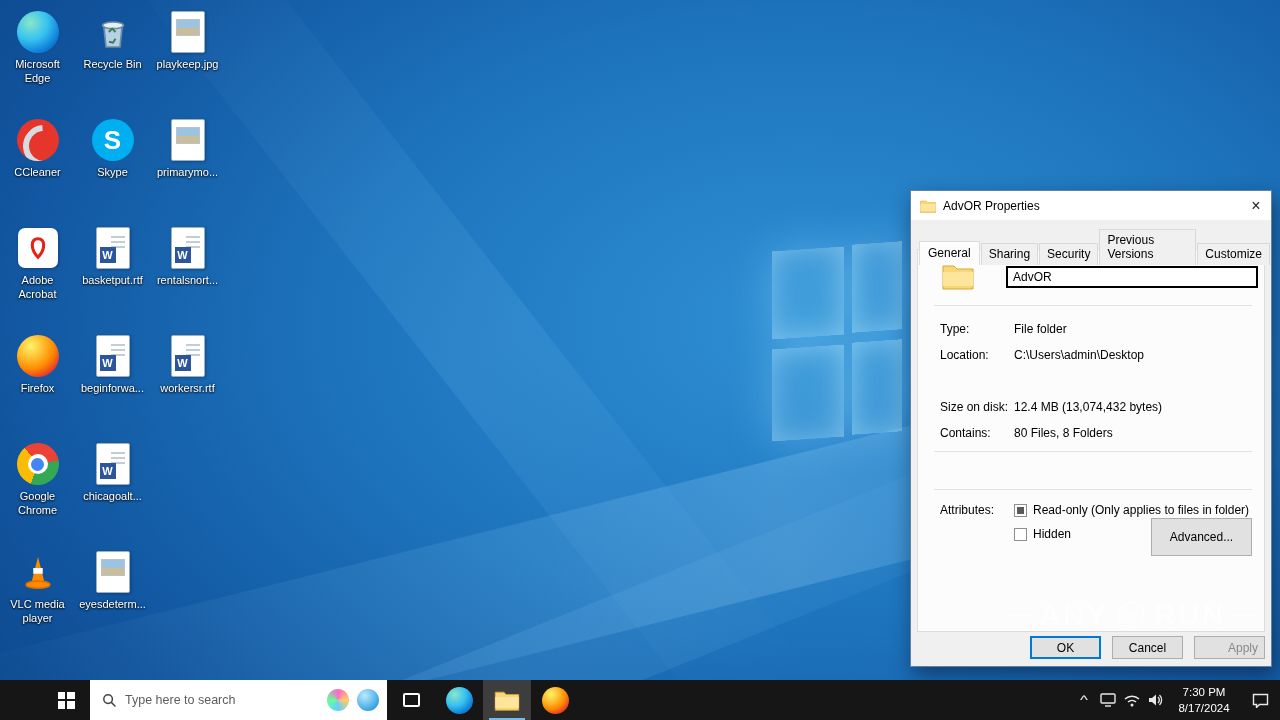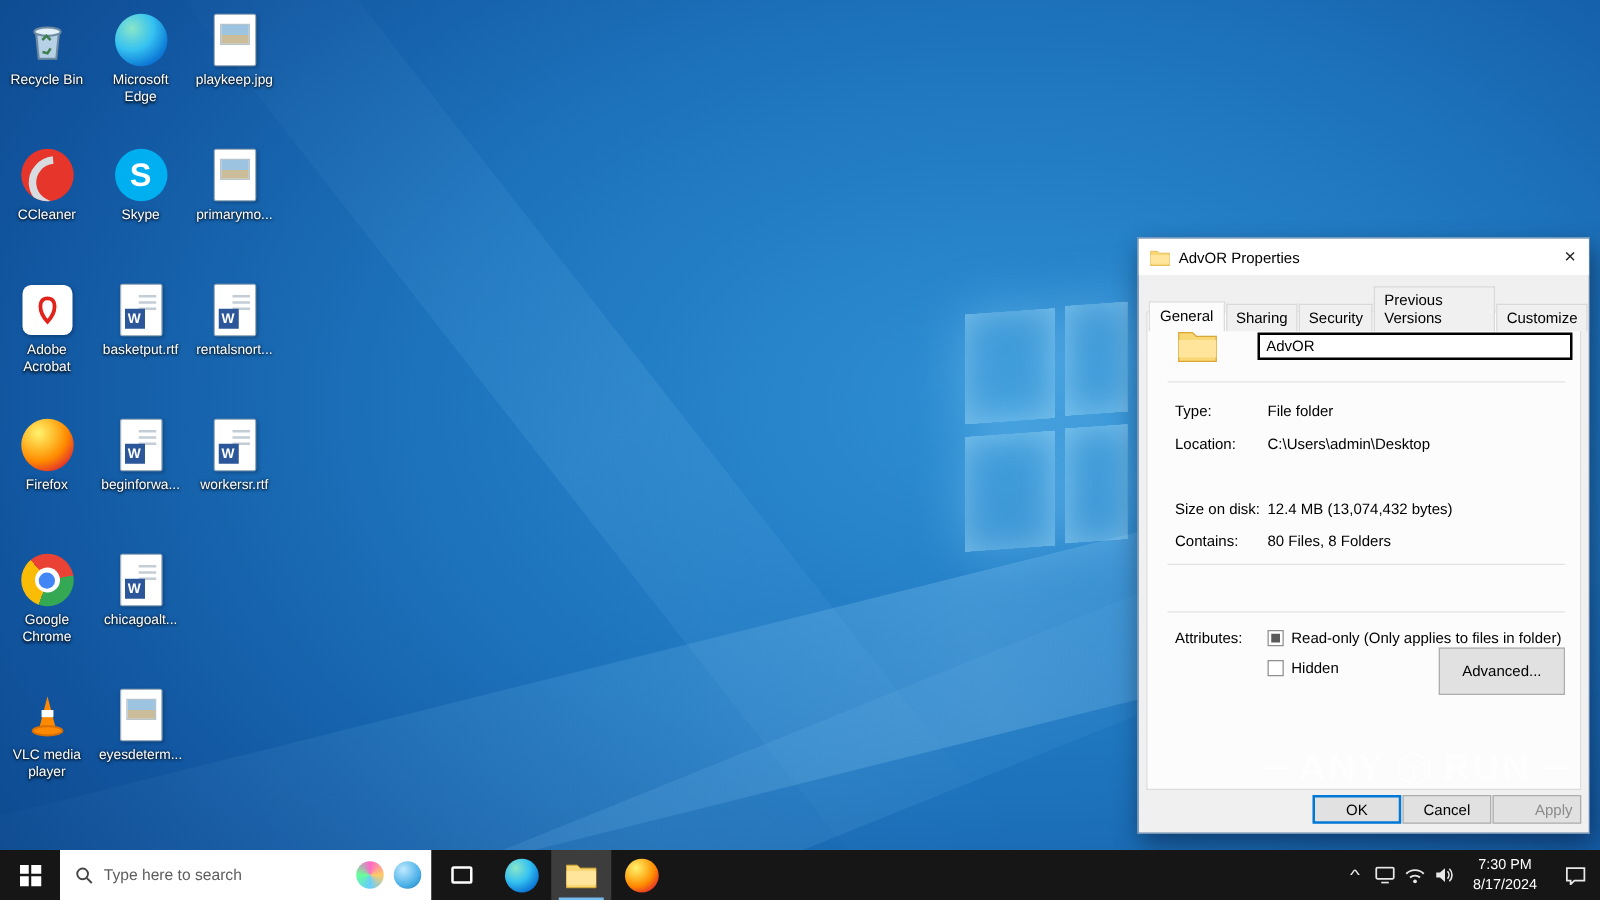"Recycle Bin" div.di { order: before "Microsoft Edge" -> after "Microsoft Edge" }
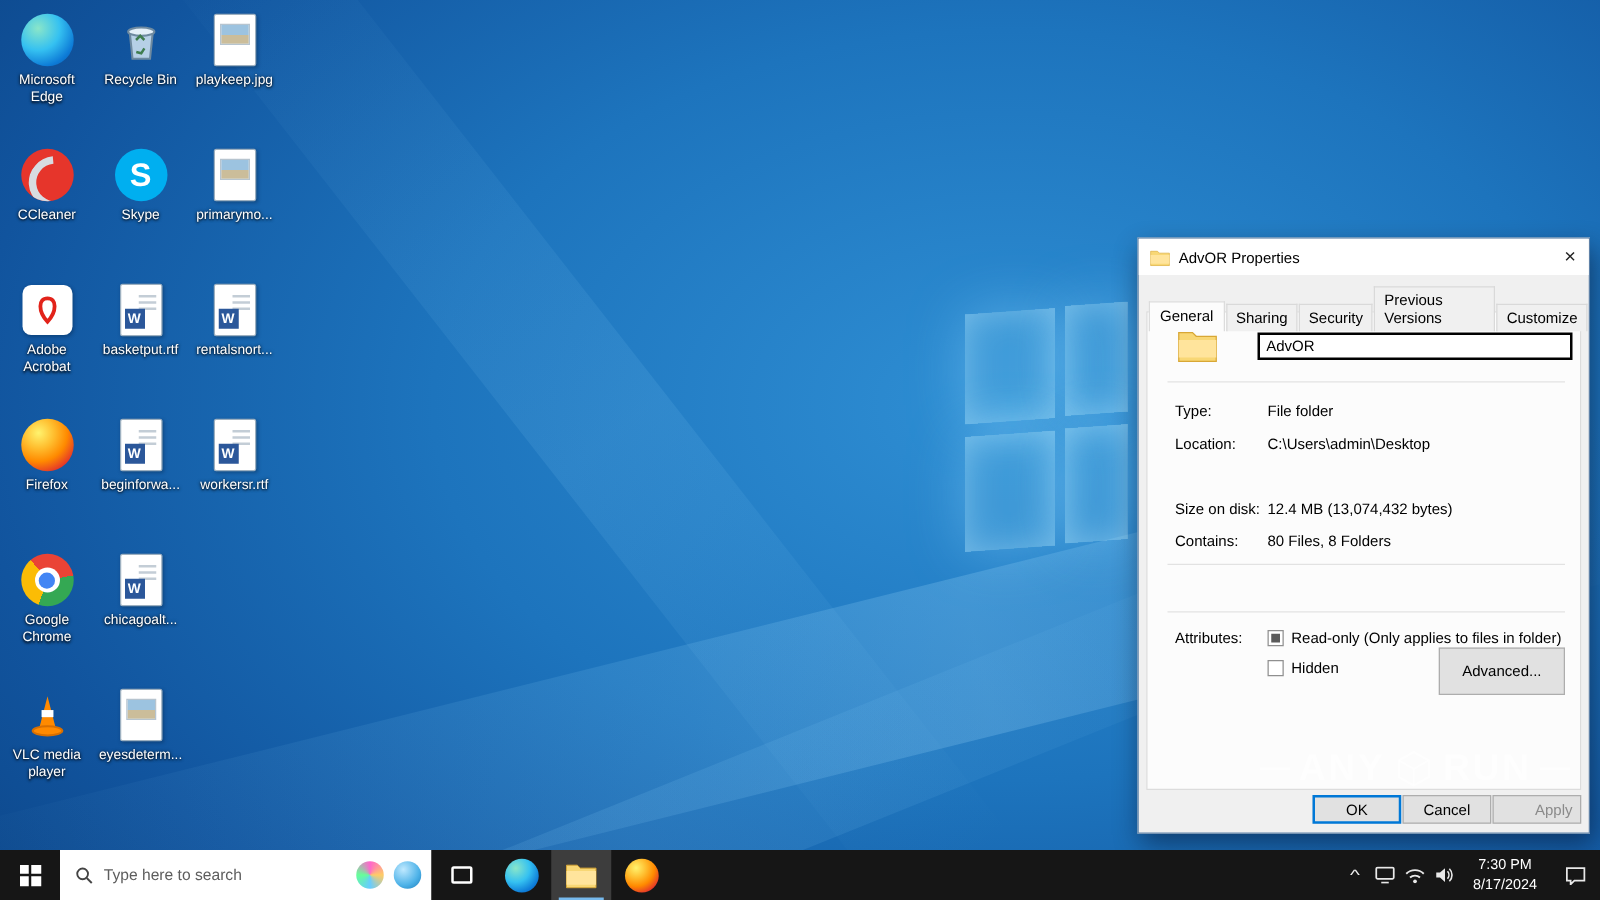"OK" .d-footer { gap: 1px -> 11px }
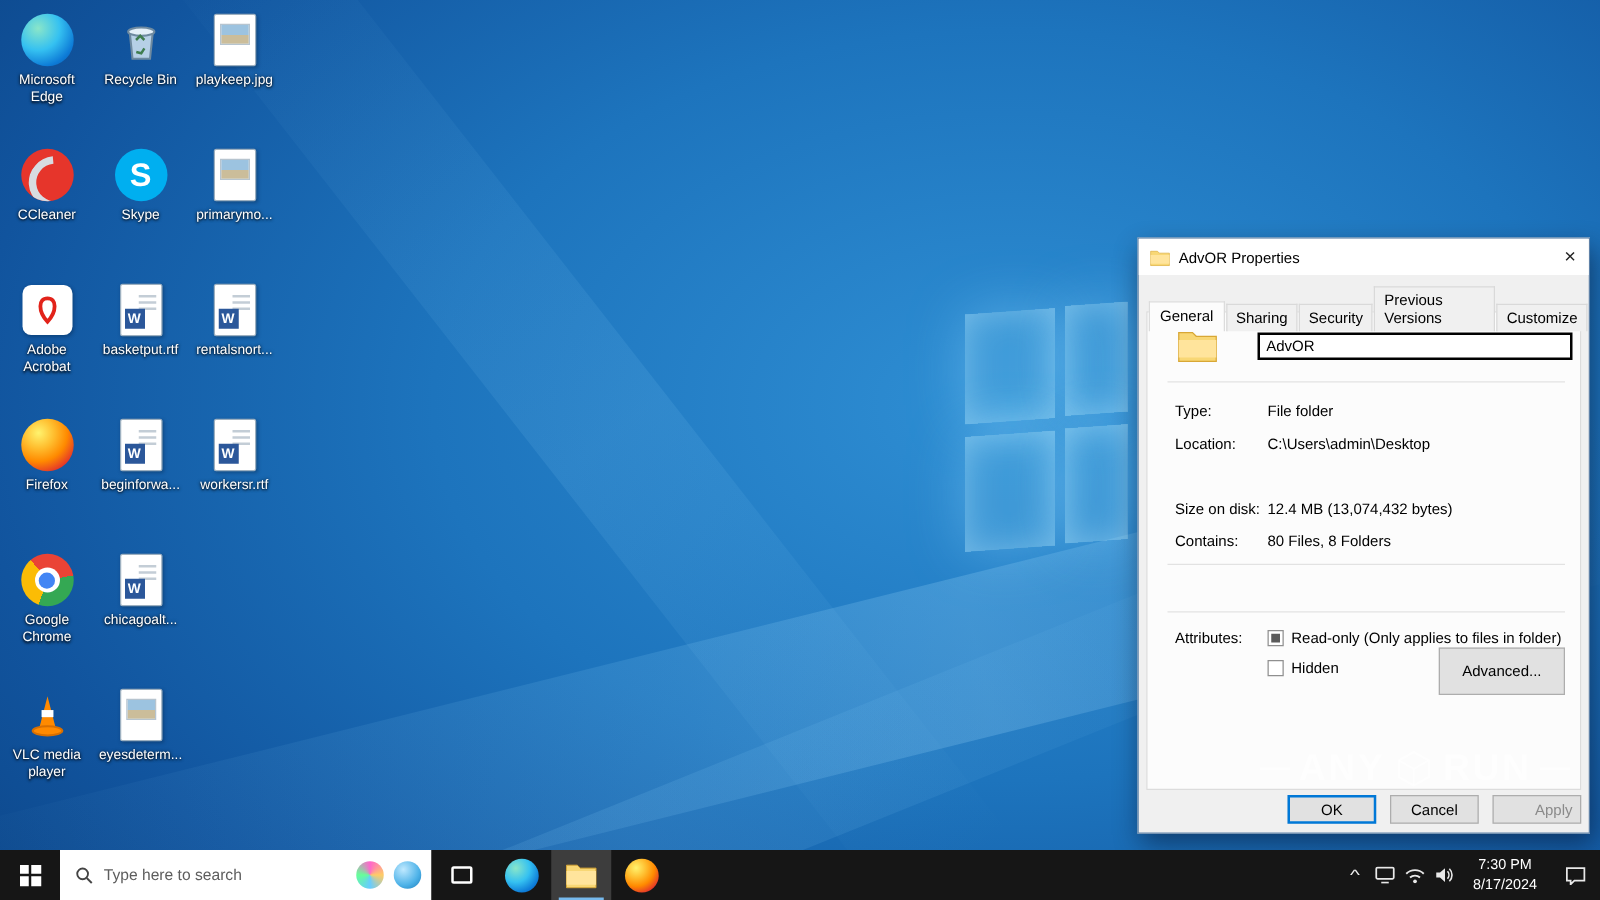"Type here to search" .taskbar { padding-left: none -> 42px }
